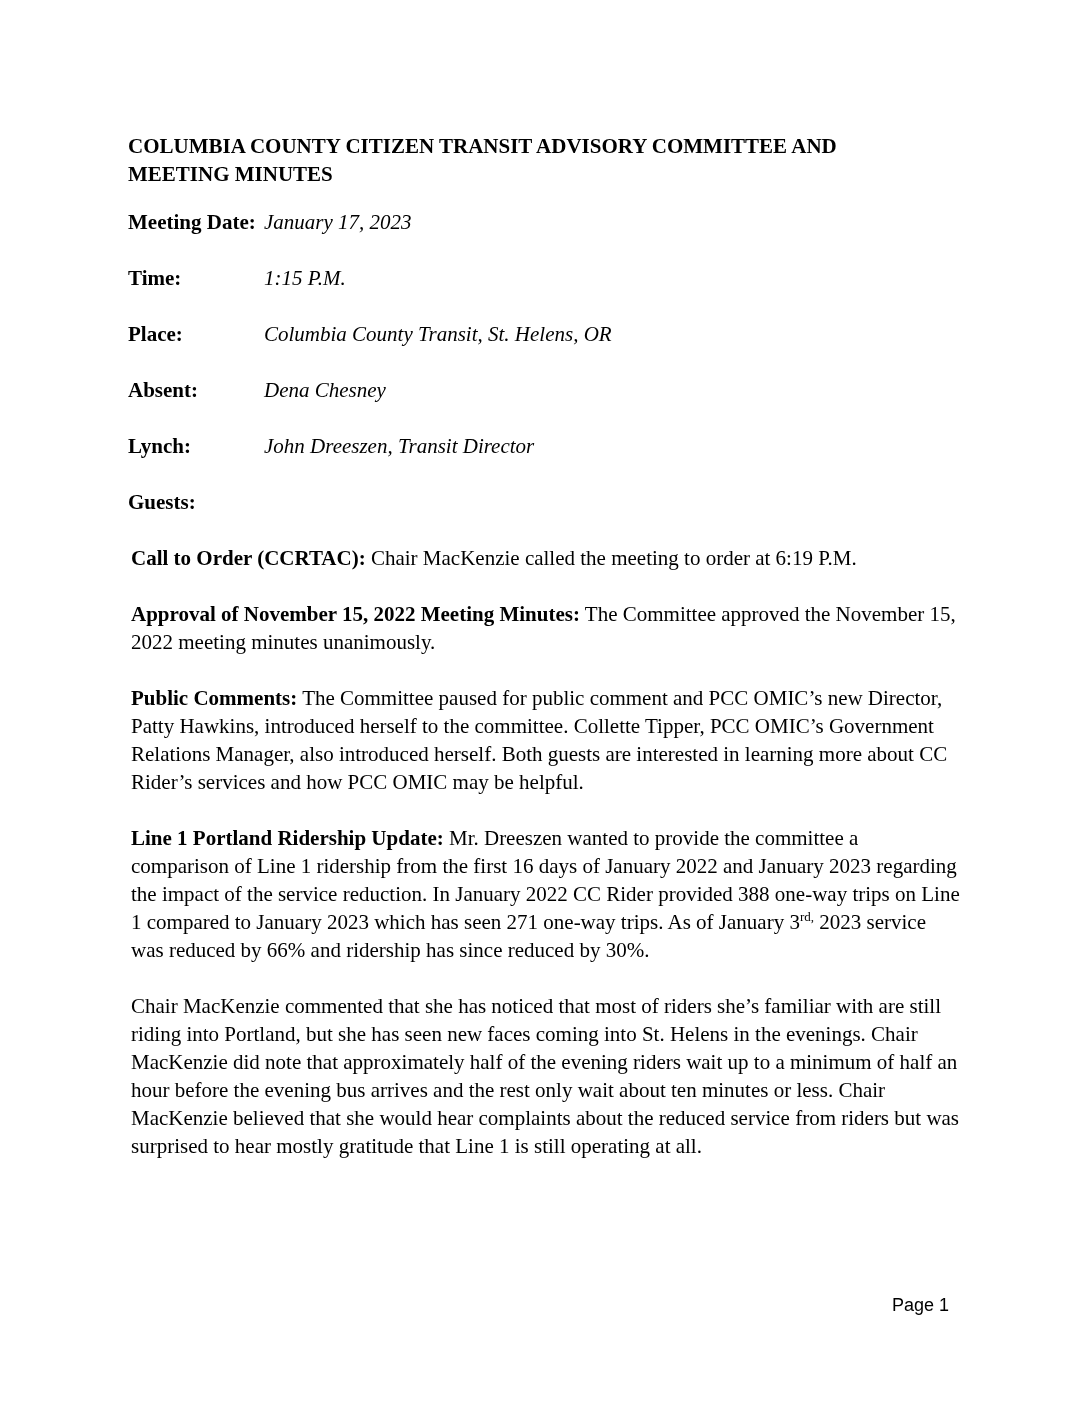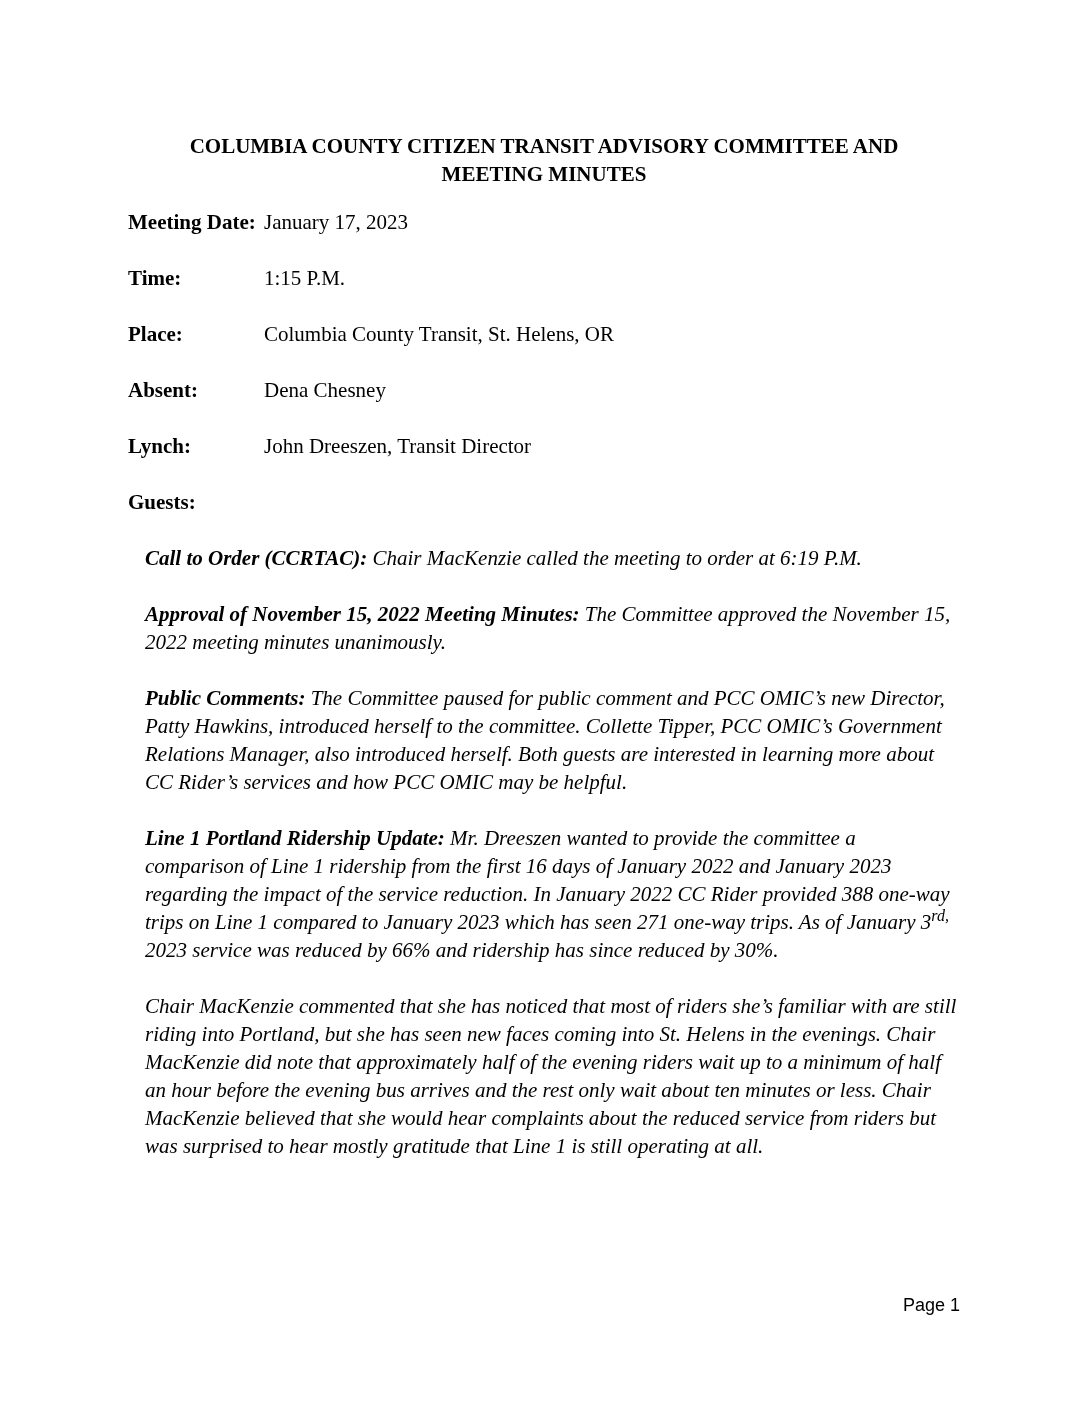"COLUMBIA COUNTY CITIZEN TRANSIT ADVISORY" .doc-title { text-align: center -> left }
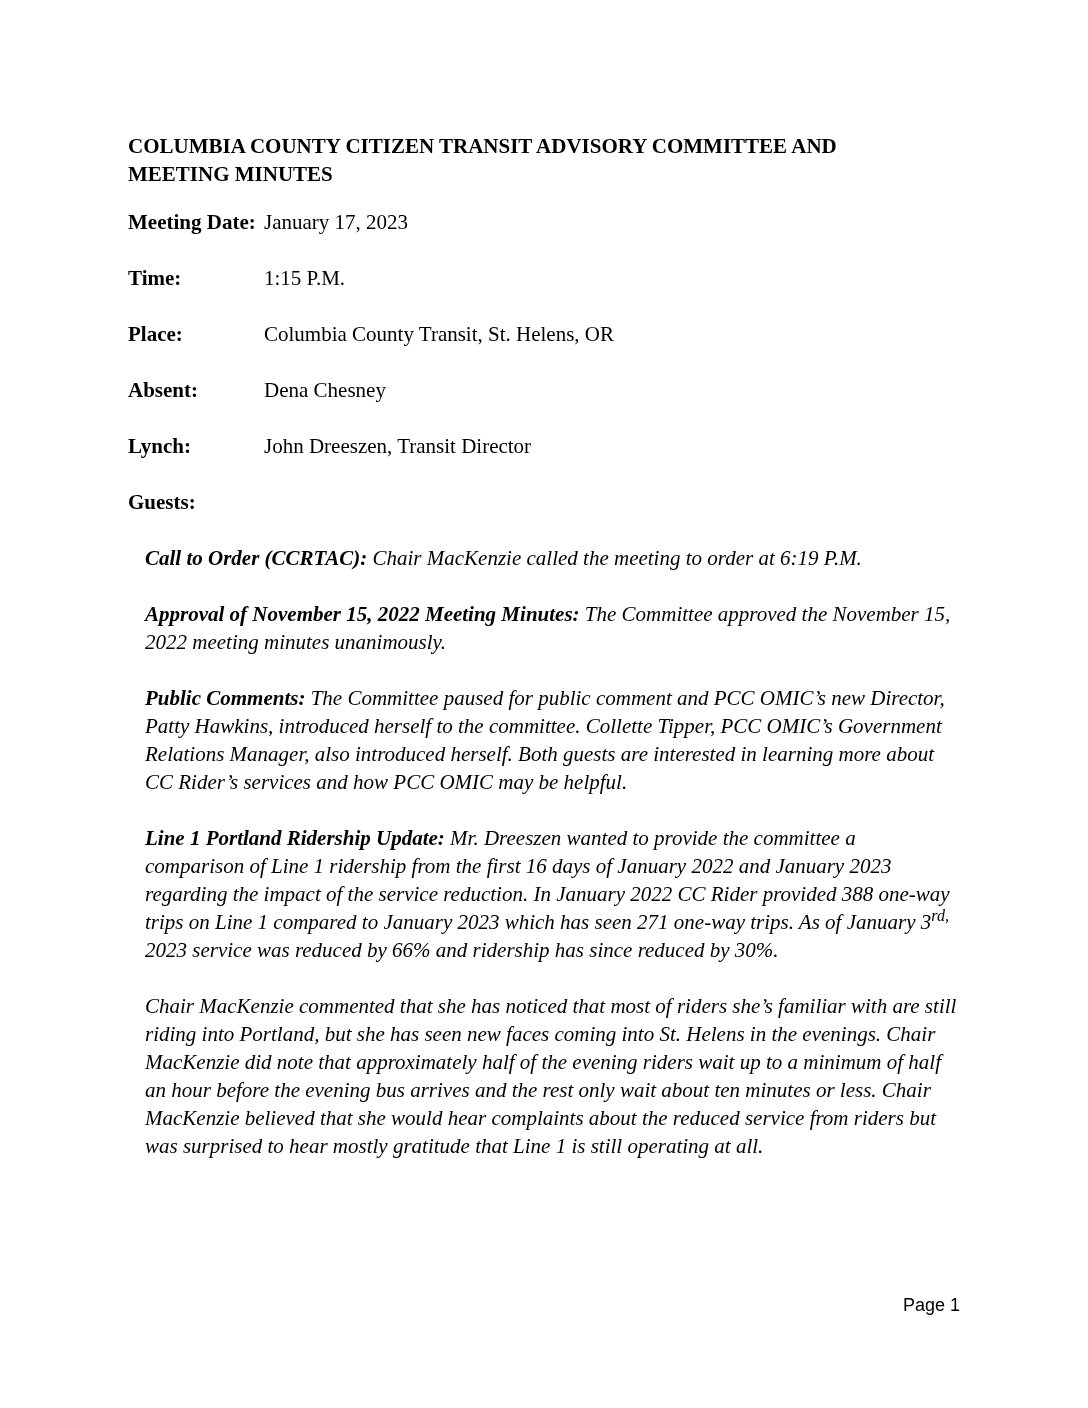"January 17, 2023" .info-row .val { font-style: none -> italic }
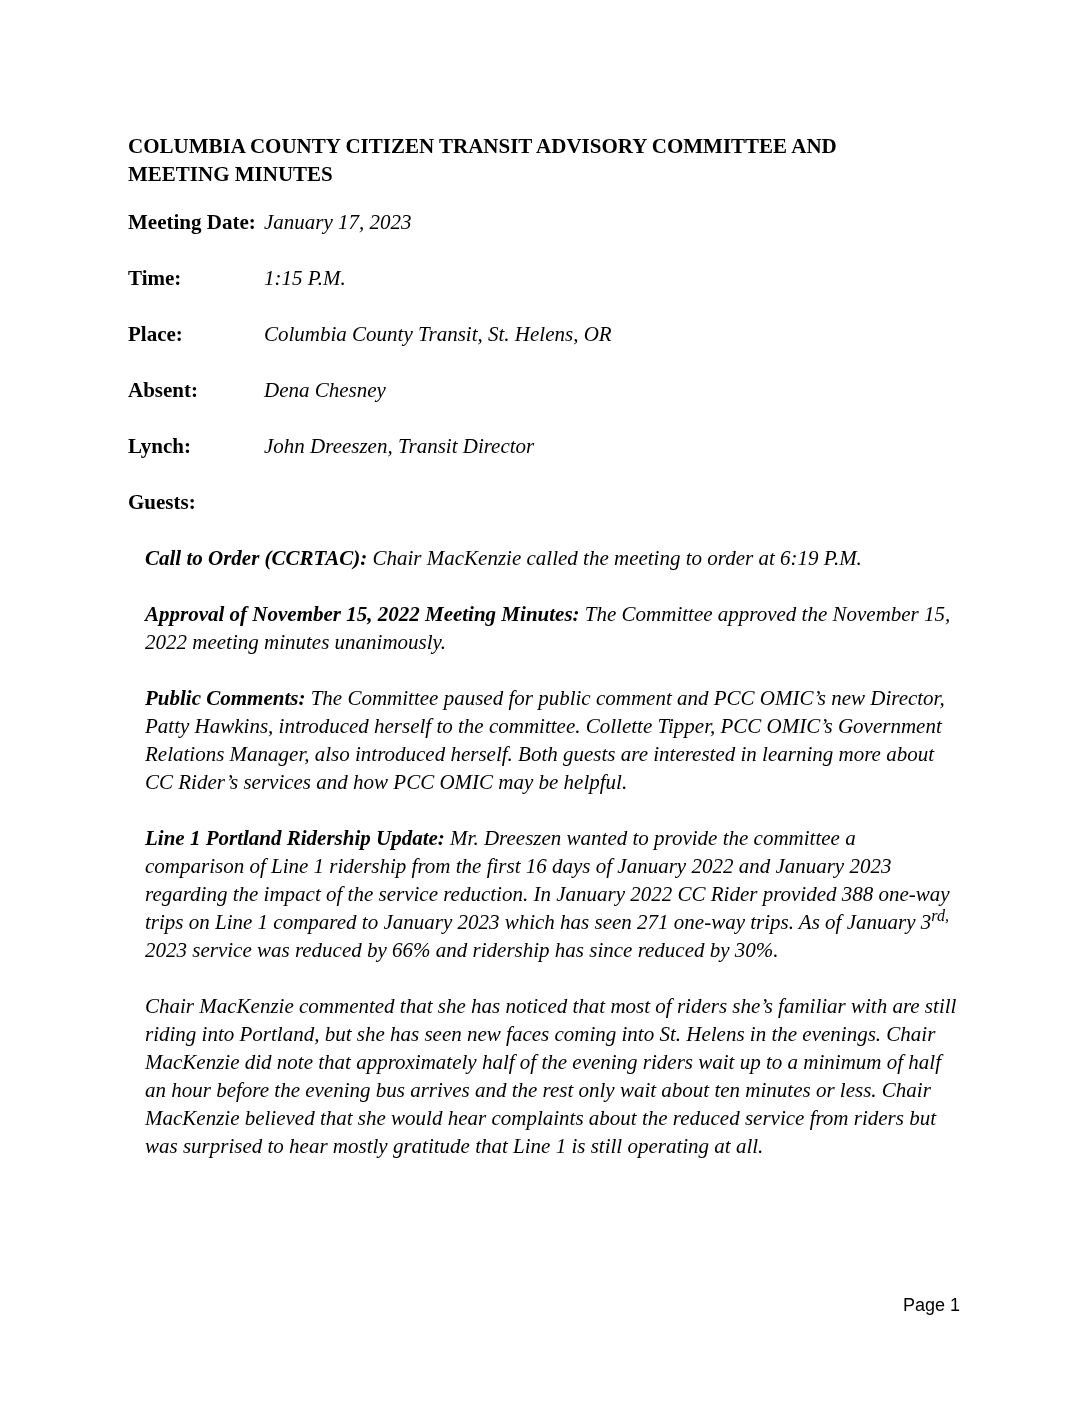"Call to Order (CCRTAC): Chair" p.para { font-style: italic -> none; margin: 0 0 28px 17px -> 0 0 28px 3px }
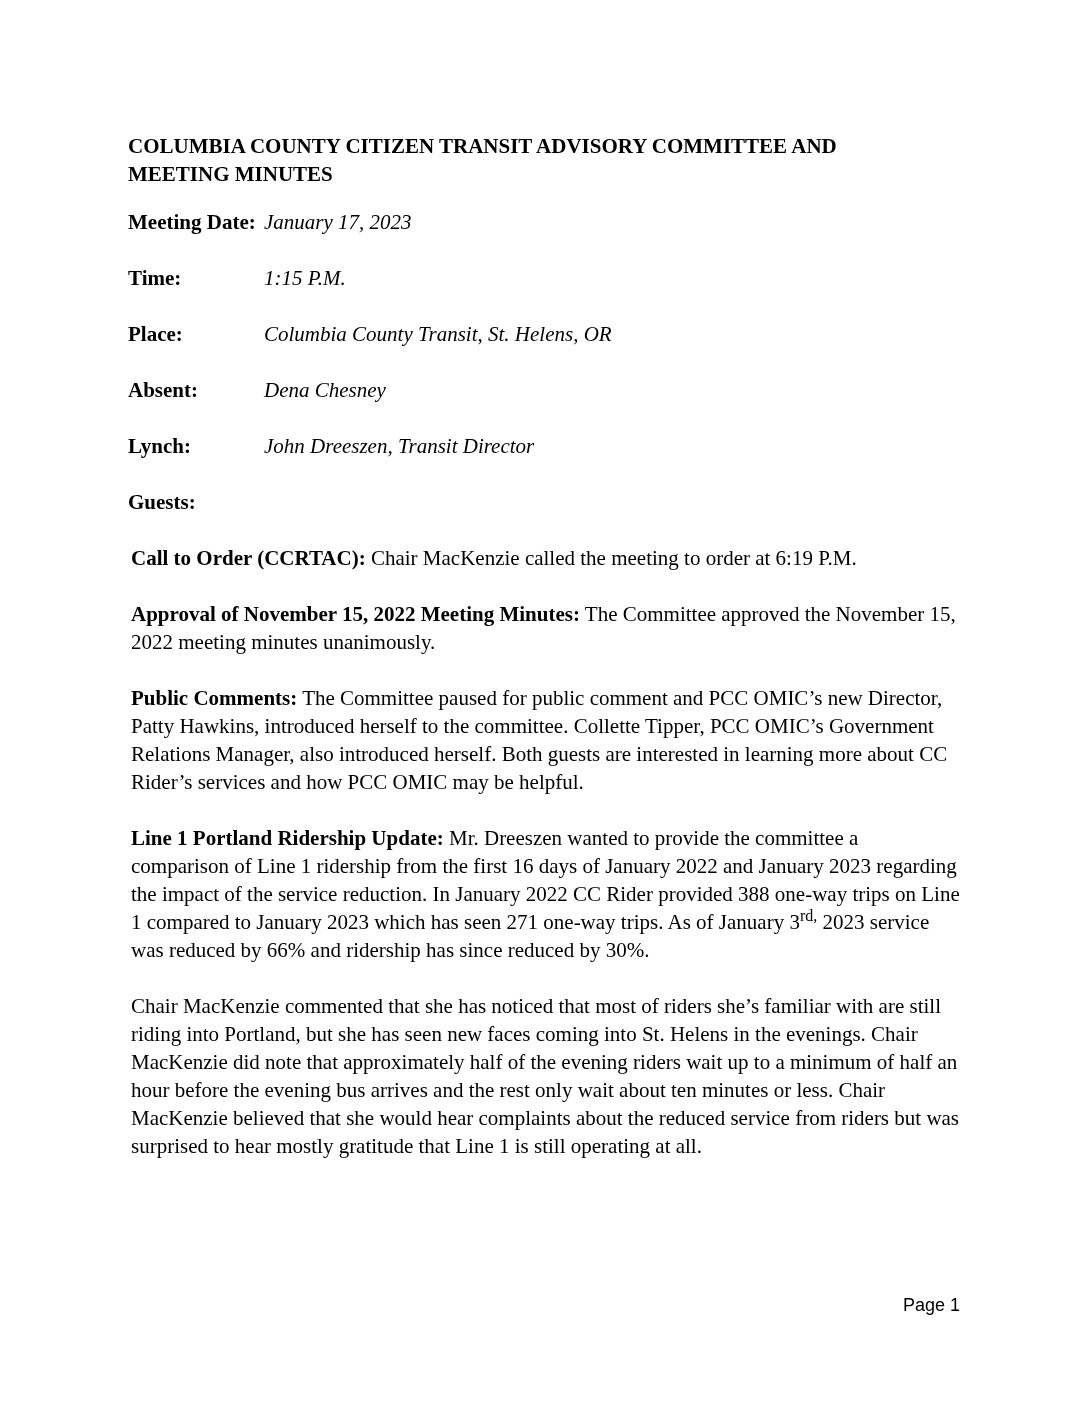"rd," sup.ord { font-size: 16px -> 13px }
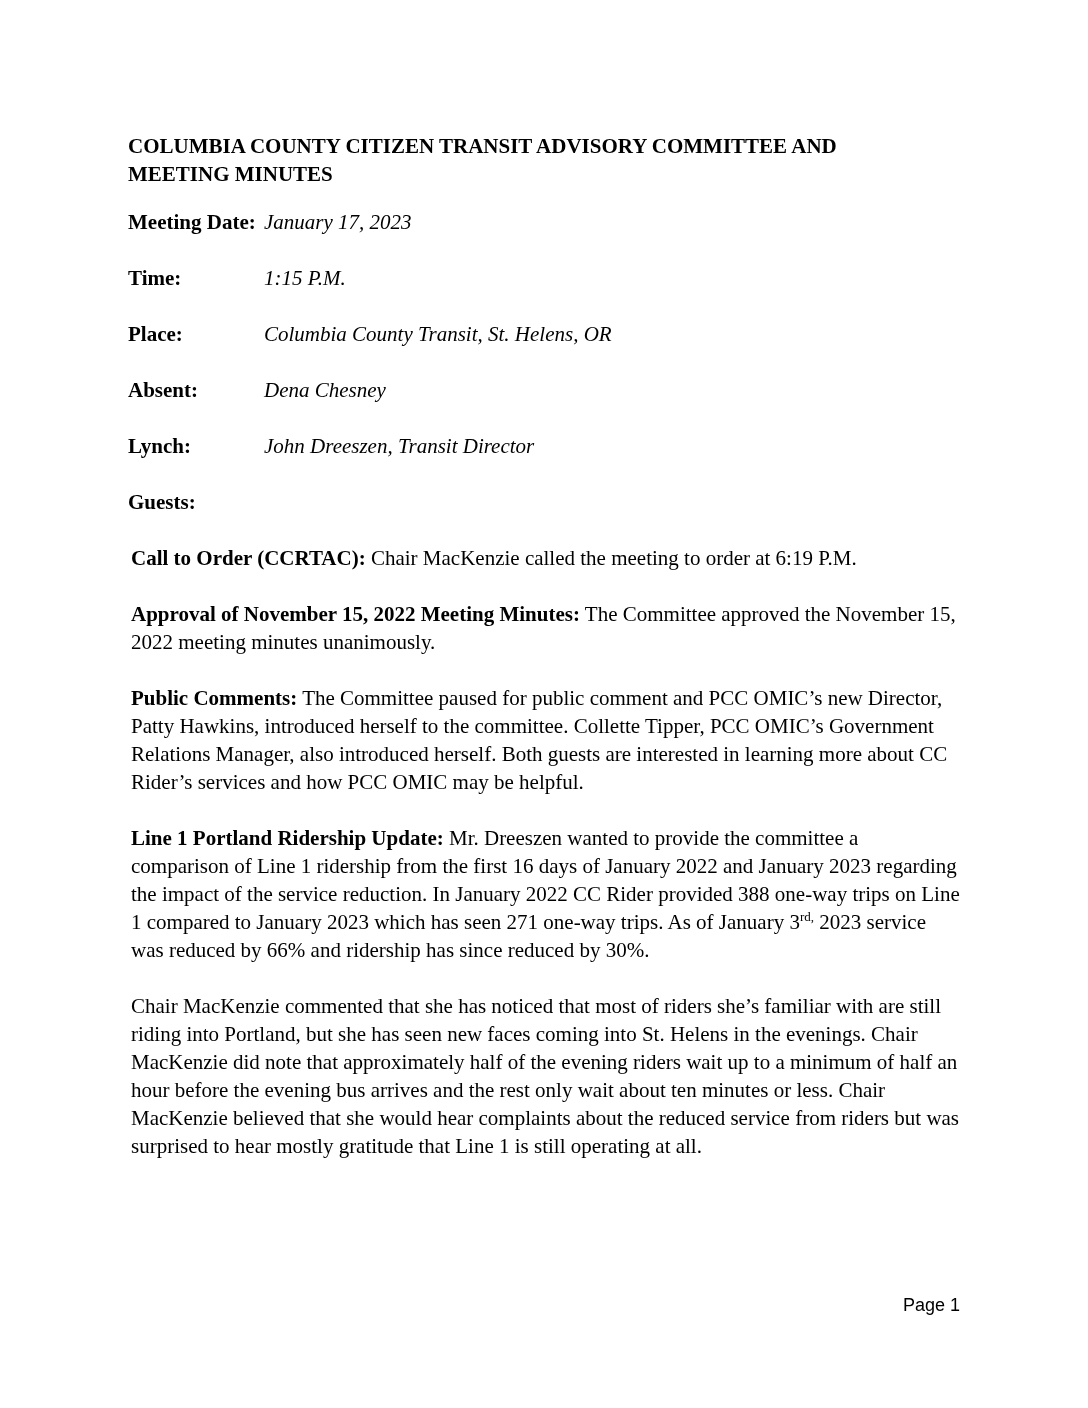"Page 1" .footer { right: 128px -> 139px }
